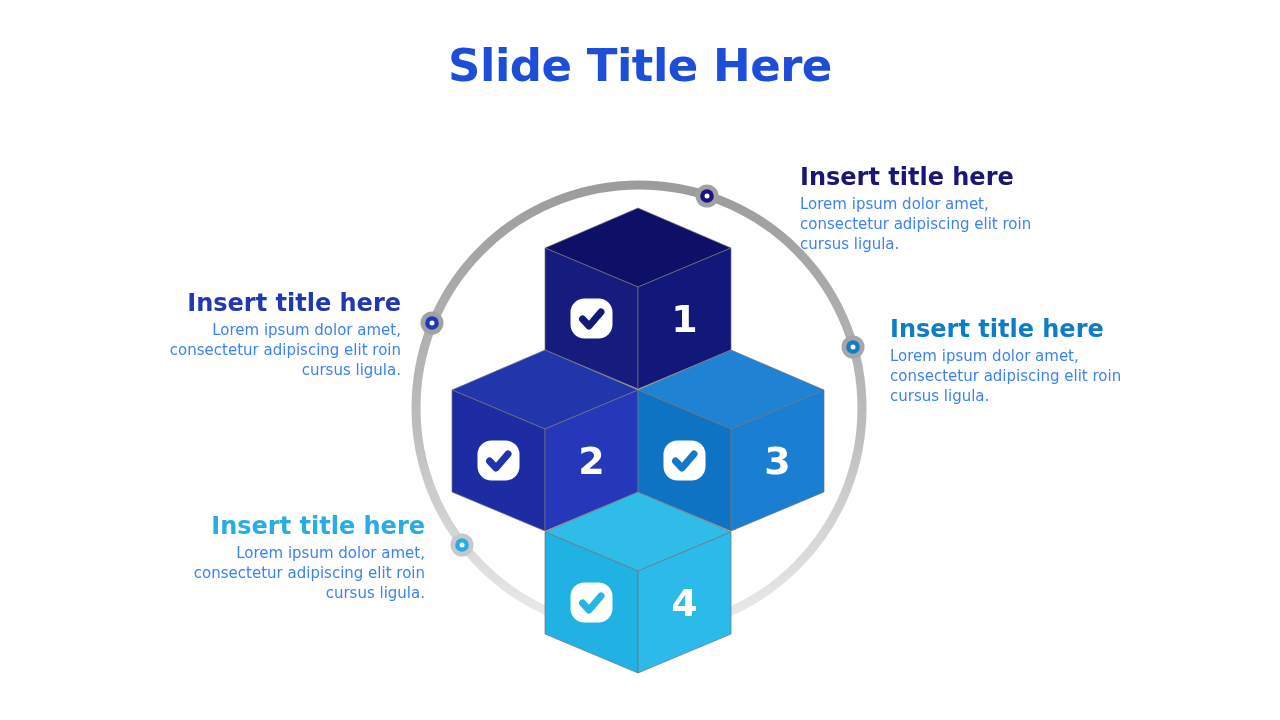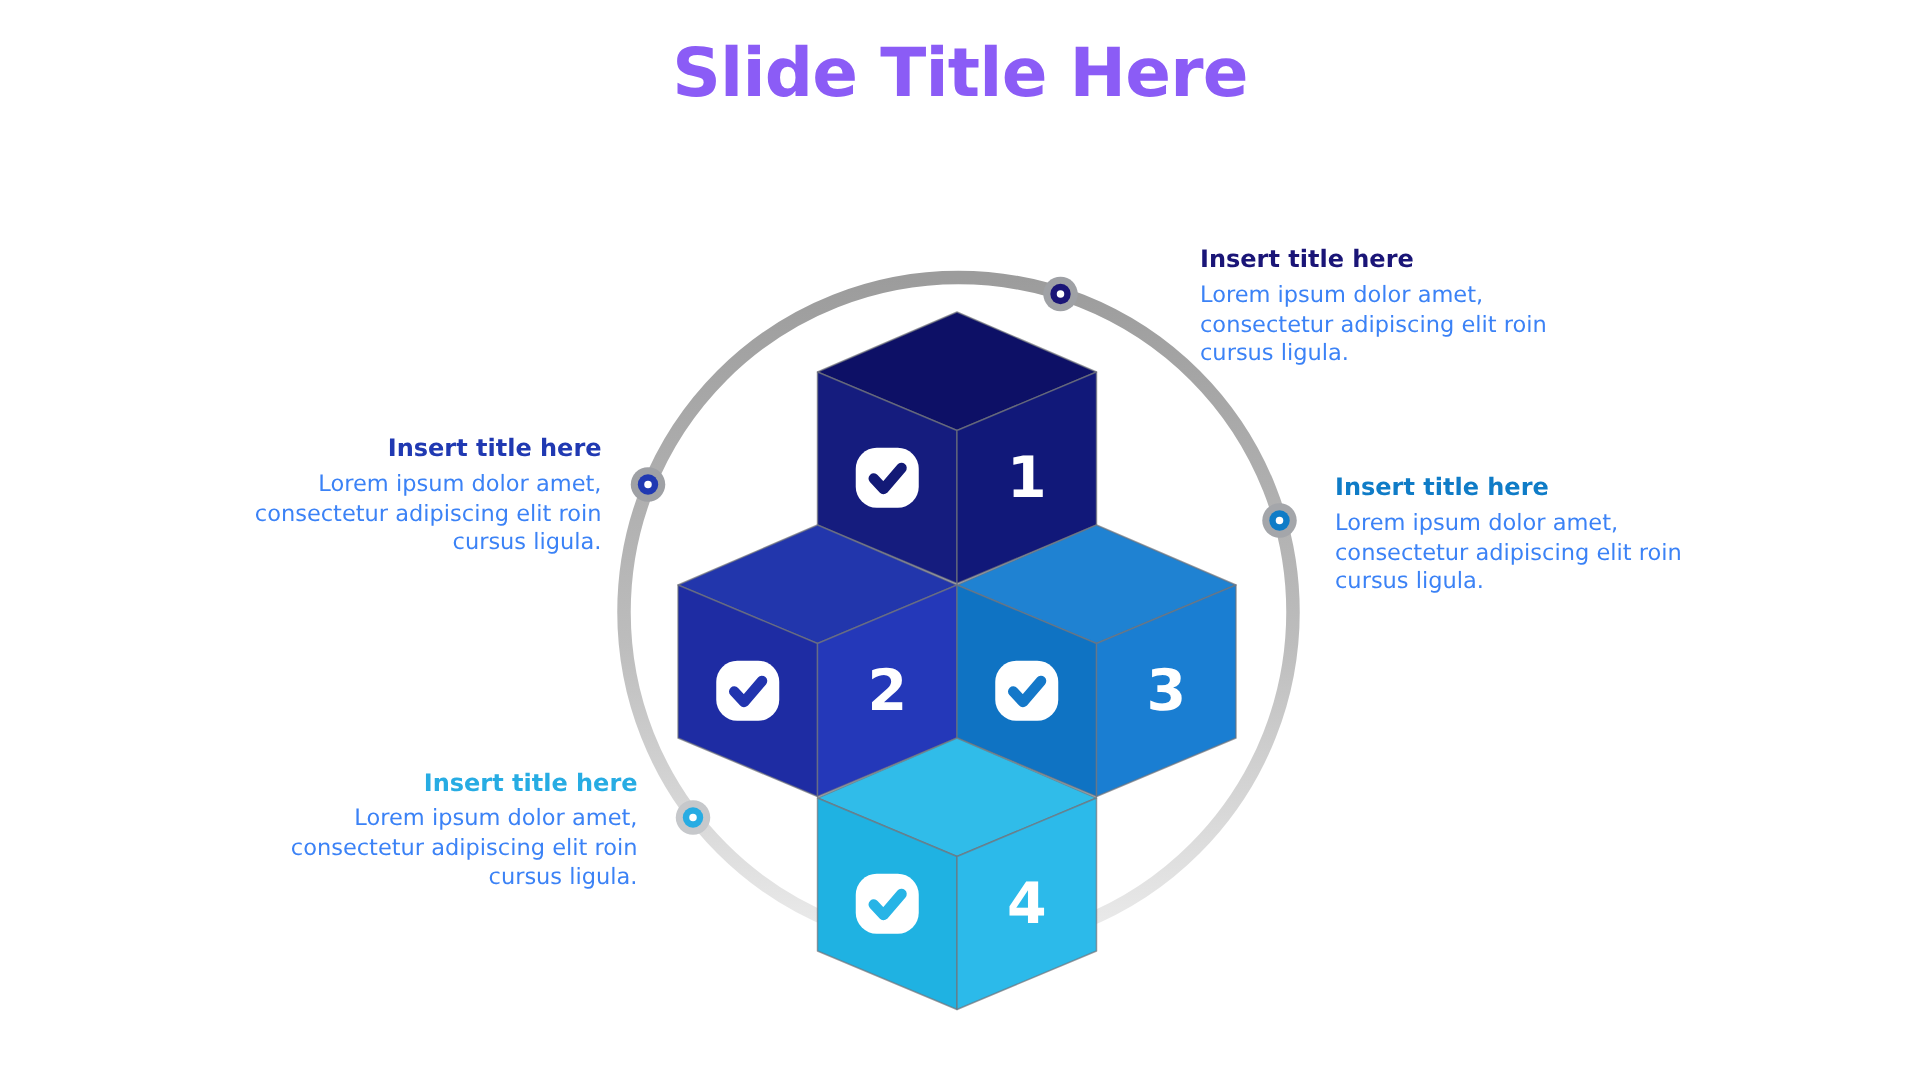"Slide Title Here" .slide-title { color: #8b5cf6 -> #1d4ed8; top: 25px -> 42px }
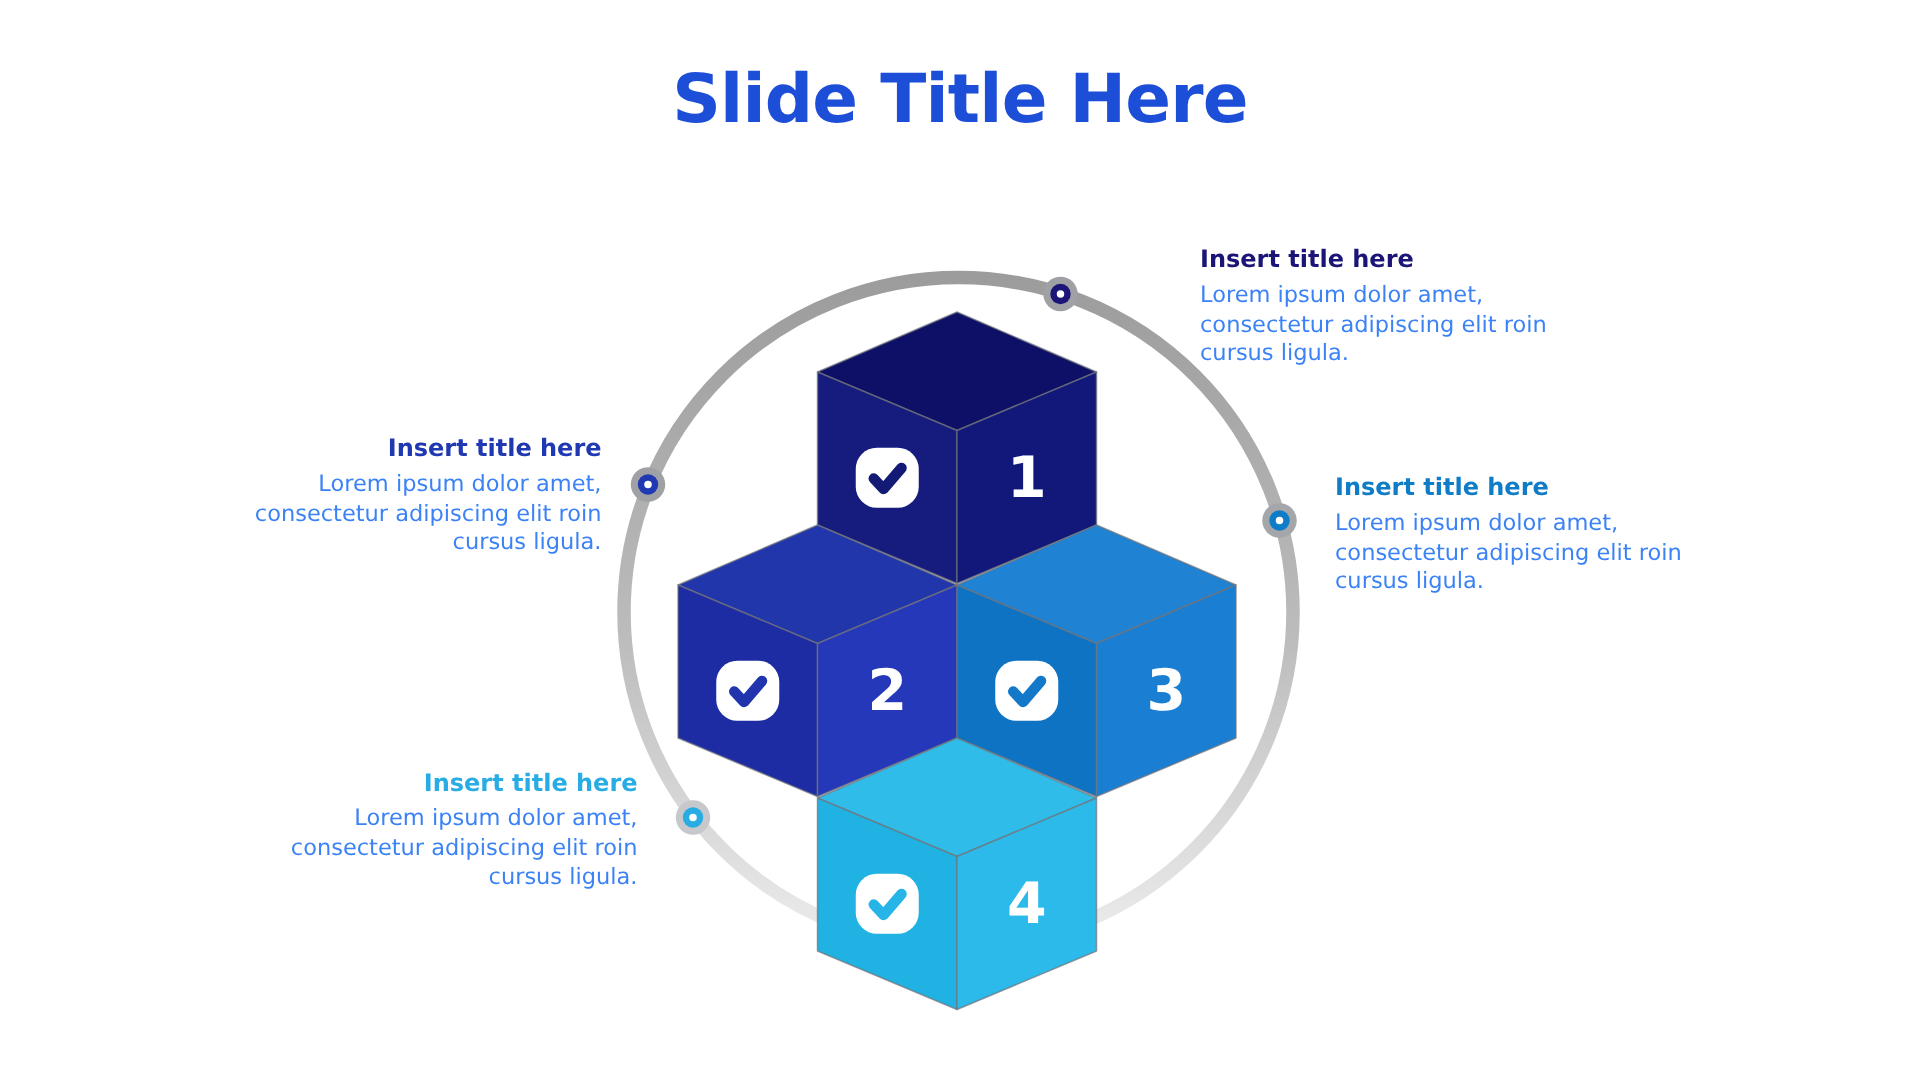"Insert title here" .callout h2 { font-size: 16px -> 24px }
